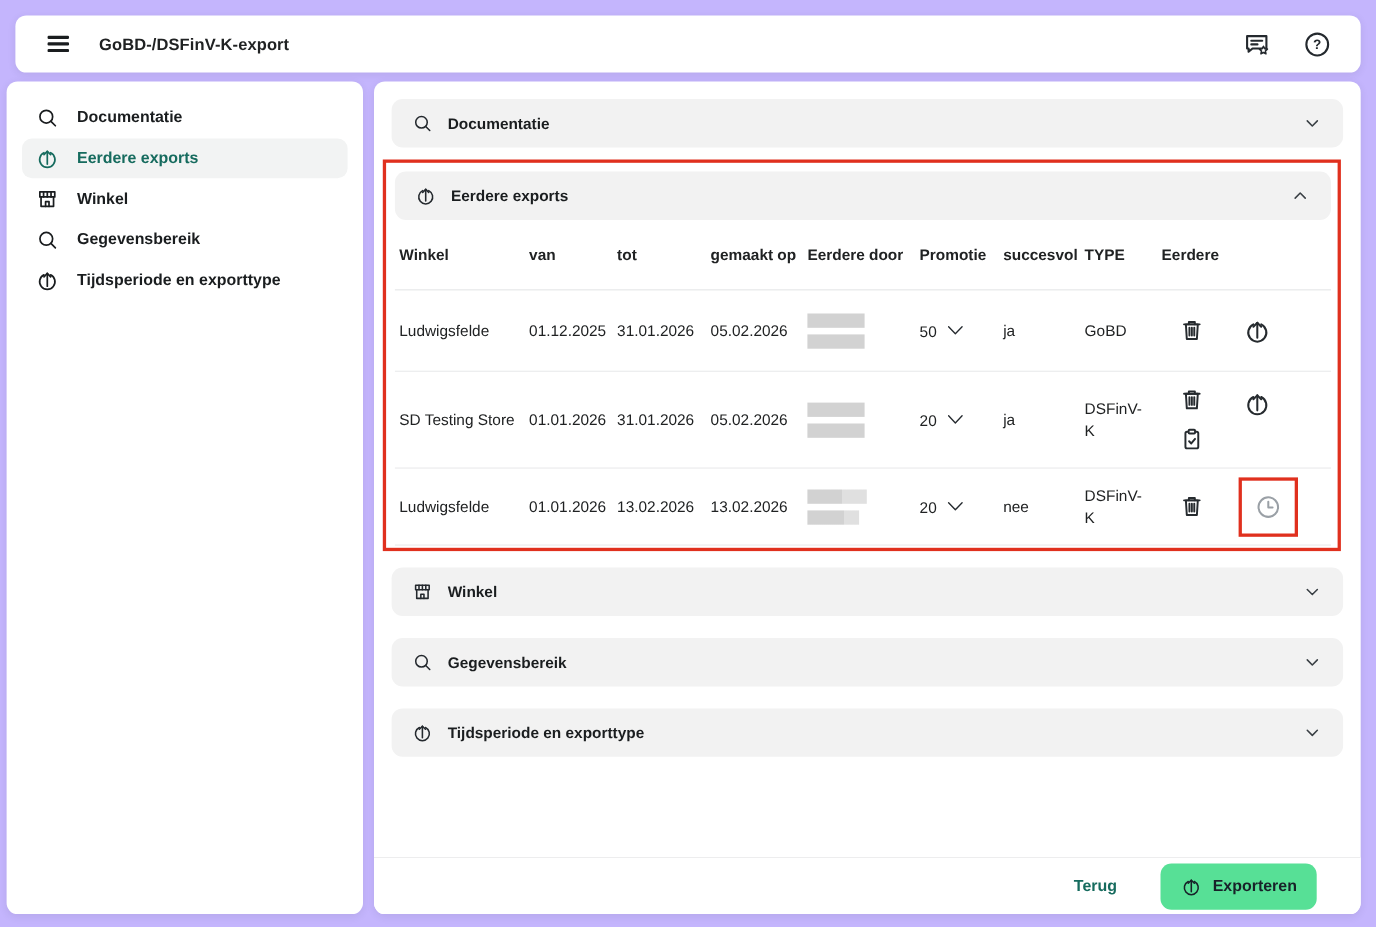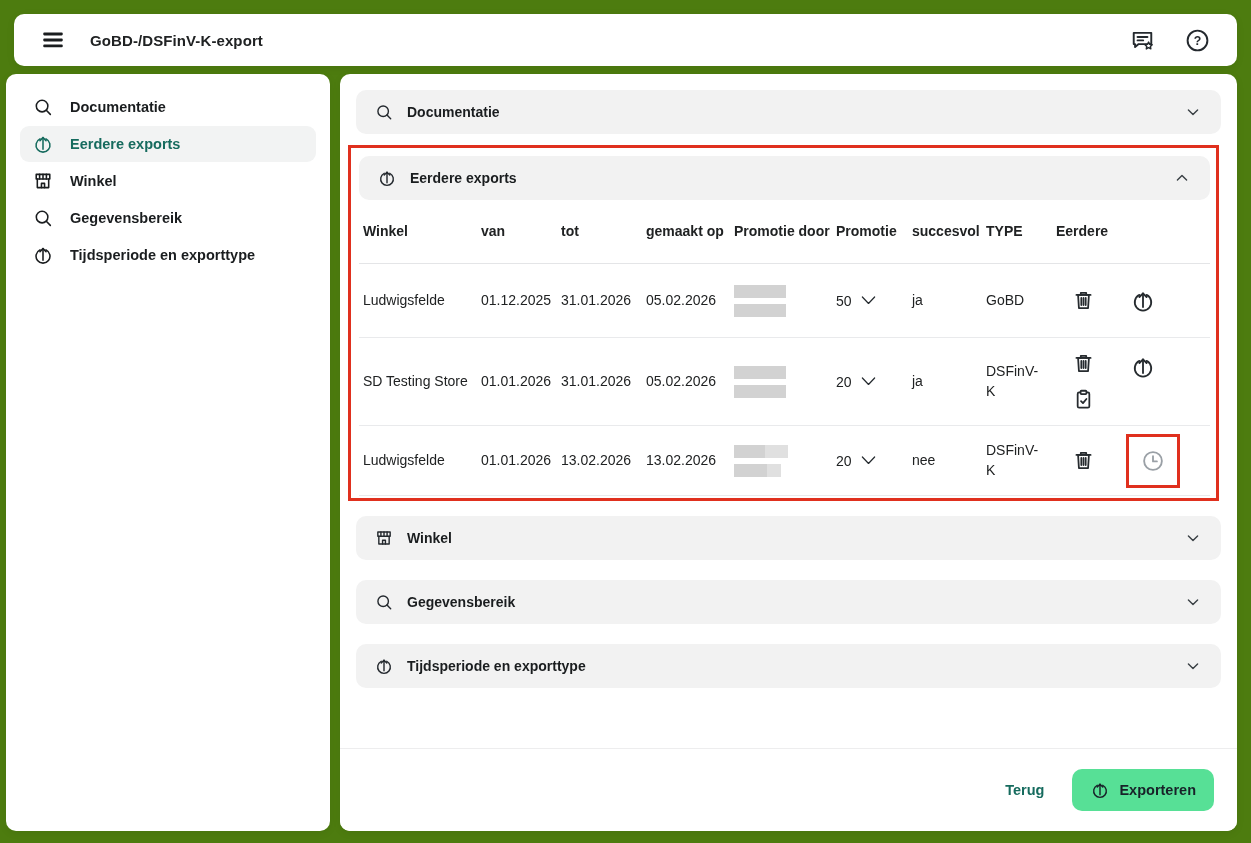"GoBD-/DSFinV-K-export" .screen { background: #4d7c0f -> #c4b5fd }
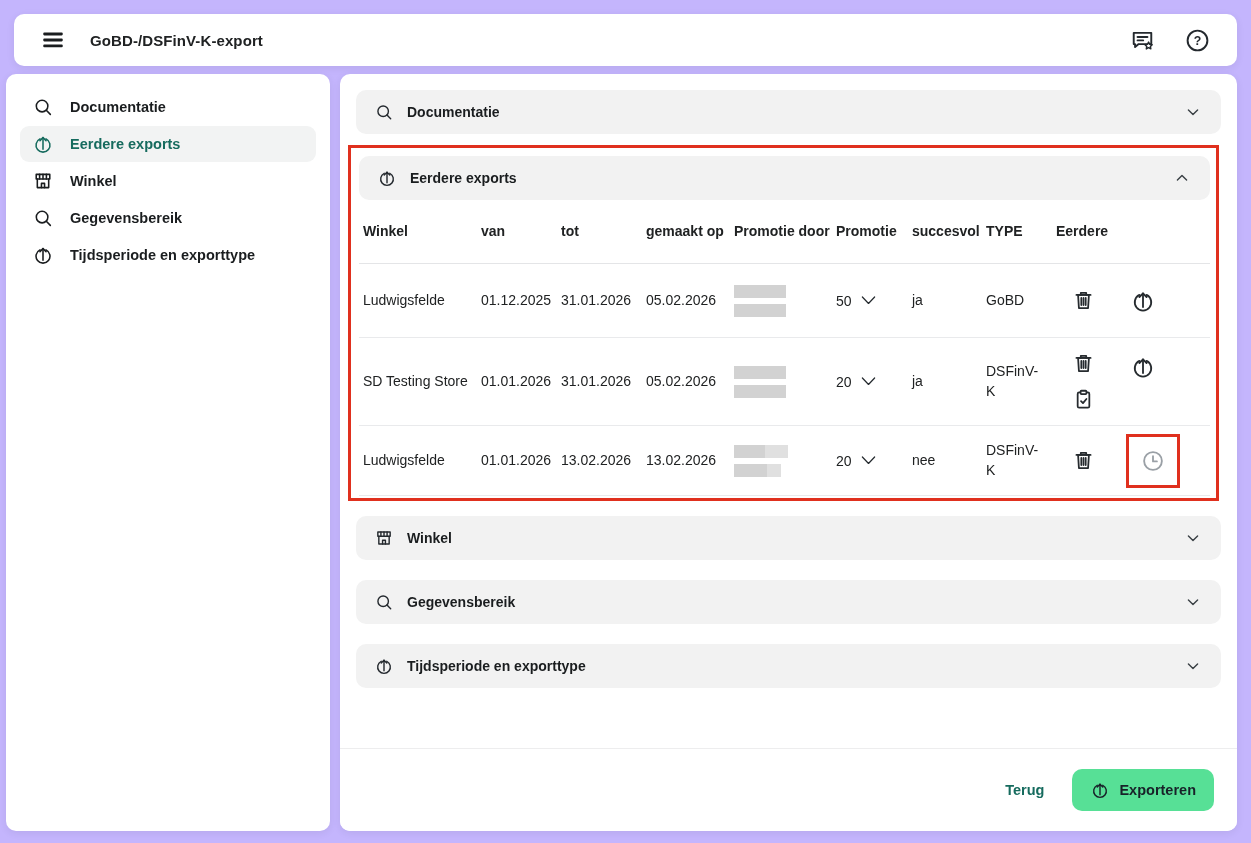"Promotie door" span.cell { text: Promotie -> Eerdere }
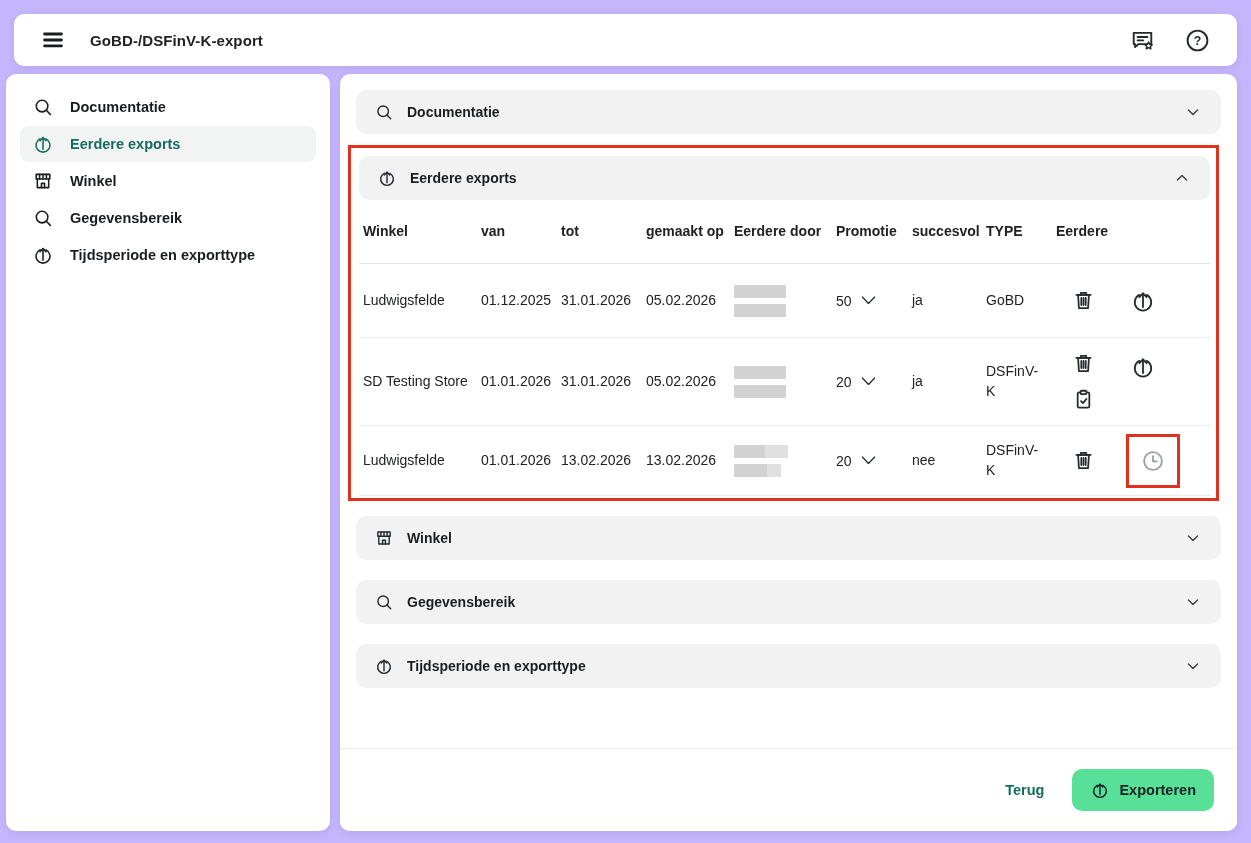"Terug" .footer { gap: 28px -> 40px; height: 83px -> 52px; padding: 0 23px -> 0 40px }
